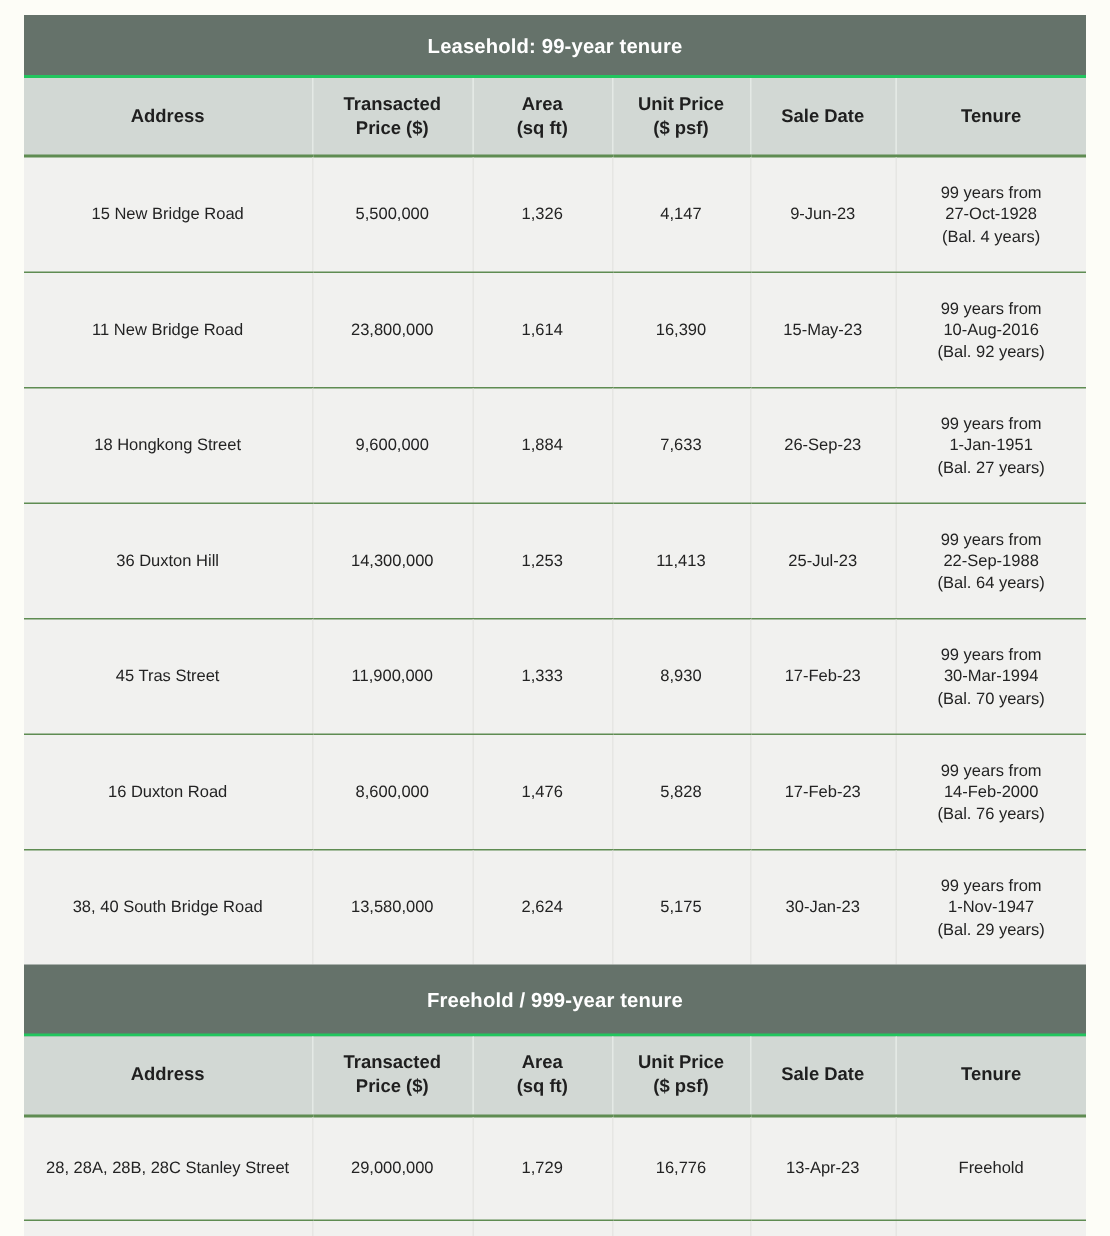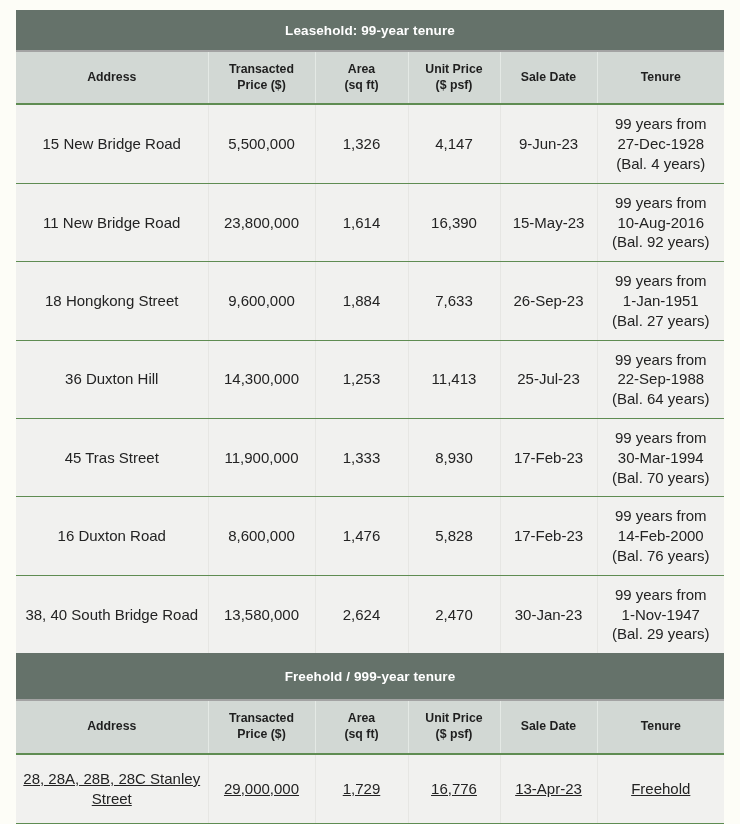"Leasehold: 99-year tenure" .band { border-bottom: 2px solid #a3a3a3 -> 2px solid #22c55e }
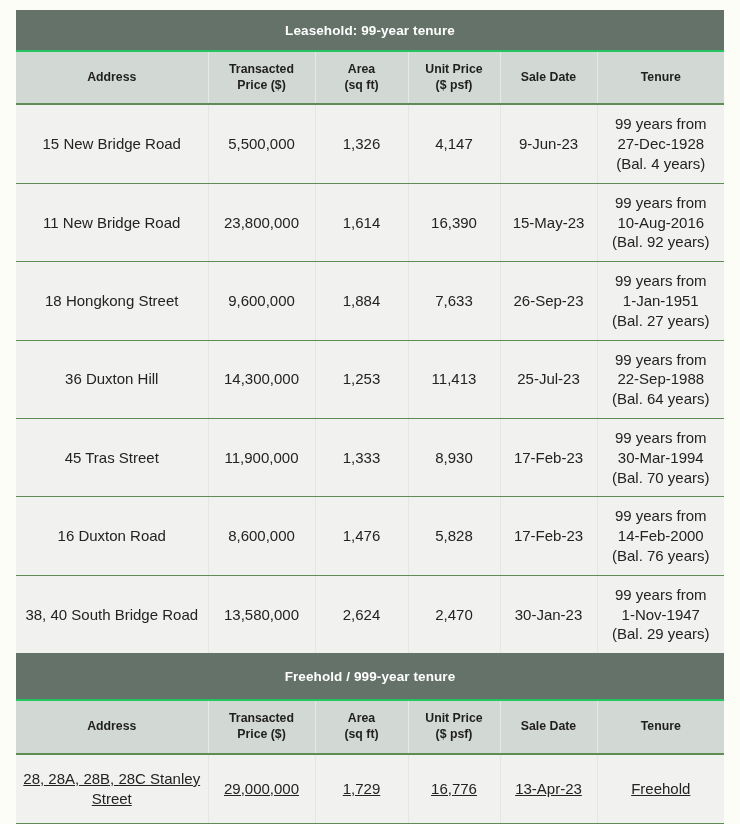"99 years from" tbody td { font-size: 15px -> 11px }
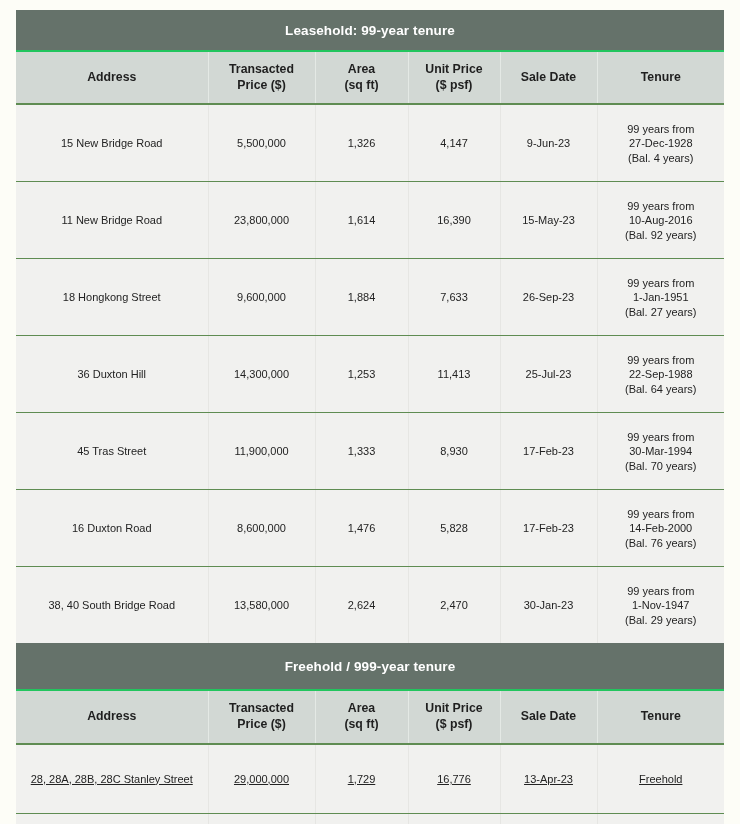"27-Dec-1928" span.tenure-line { text: 27-Dec-1928 -> 27-Oct-1928 }
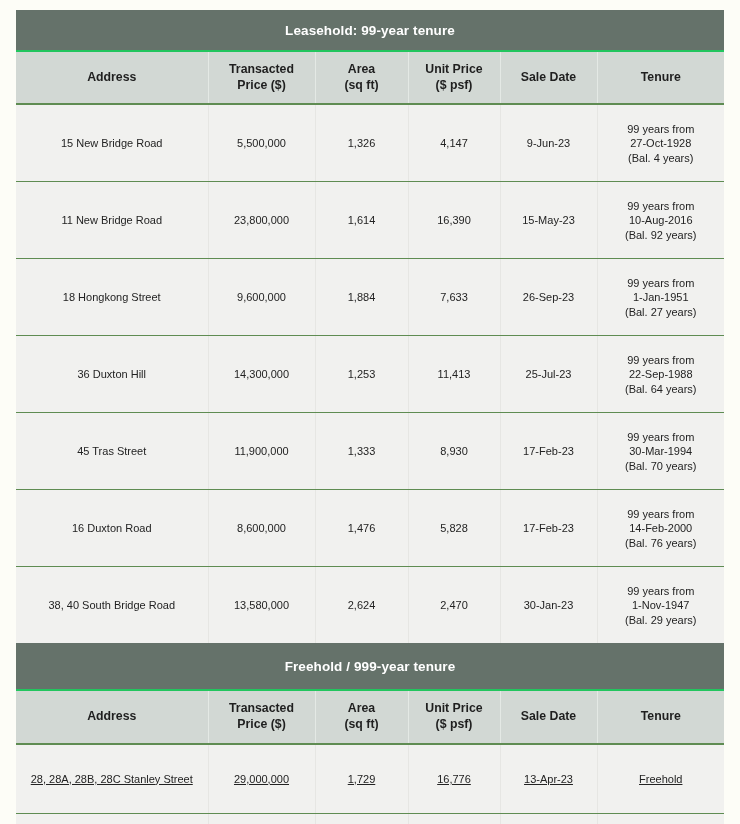"2,470" td { text: 2,470 -> 5,175 }
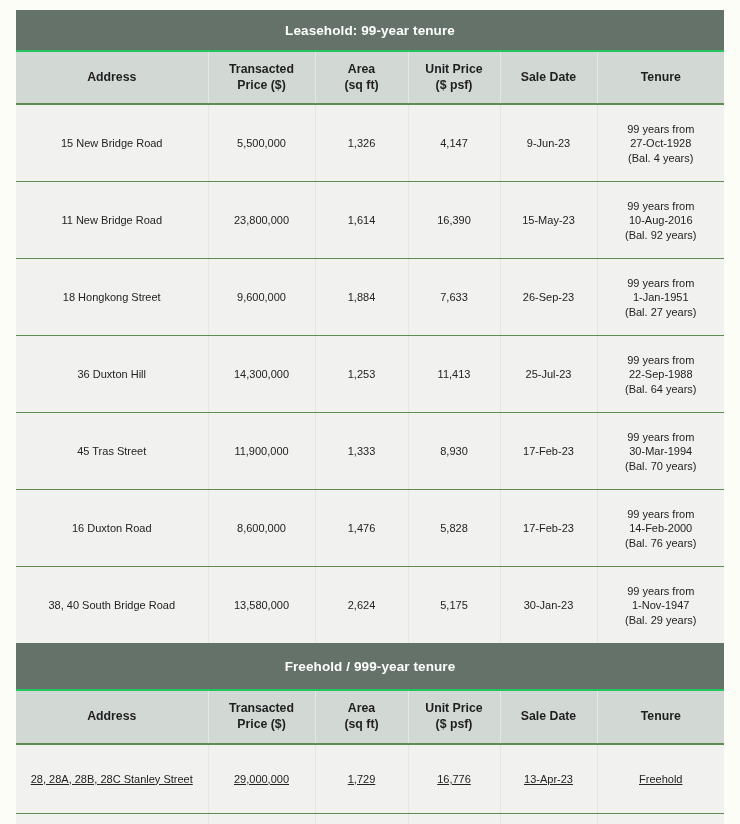"28, 28A, 28B, 28C Stanley" .t2 tbody td { text-decoration: underline -> none }
